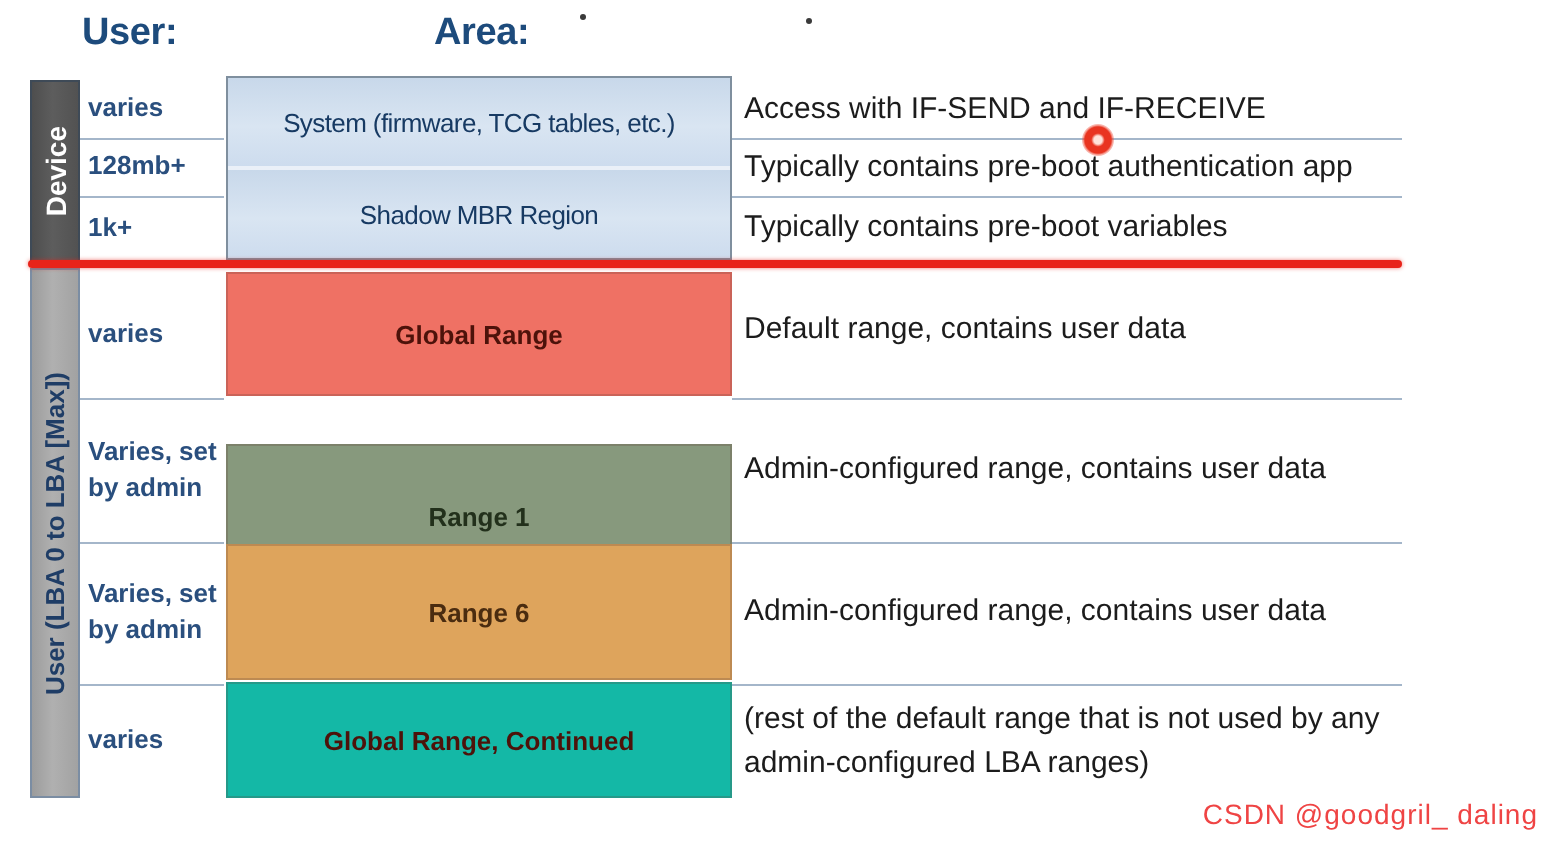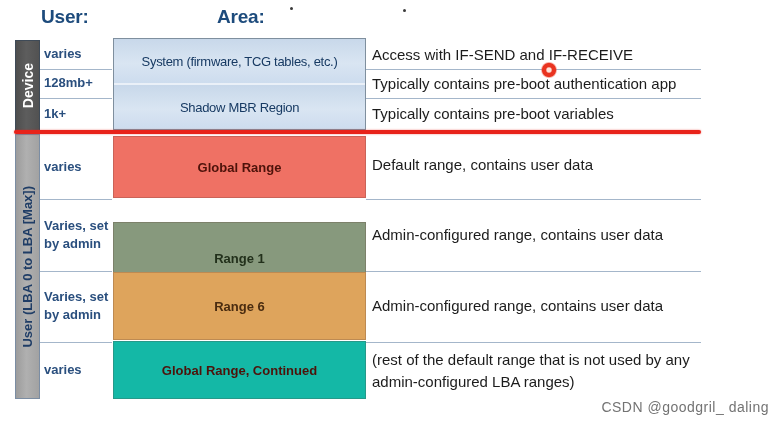"CSDN @goodgril_ daling" .watermark { color: #737373 -> #ef4444 }
